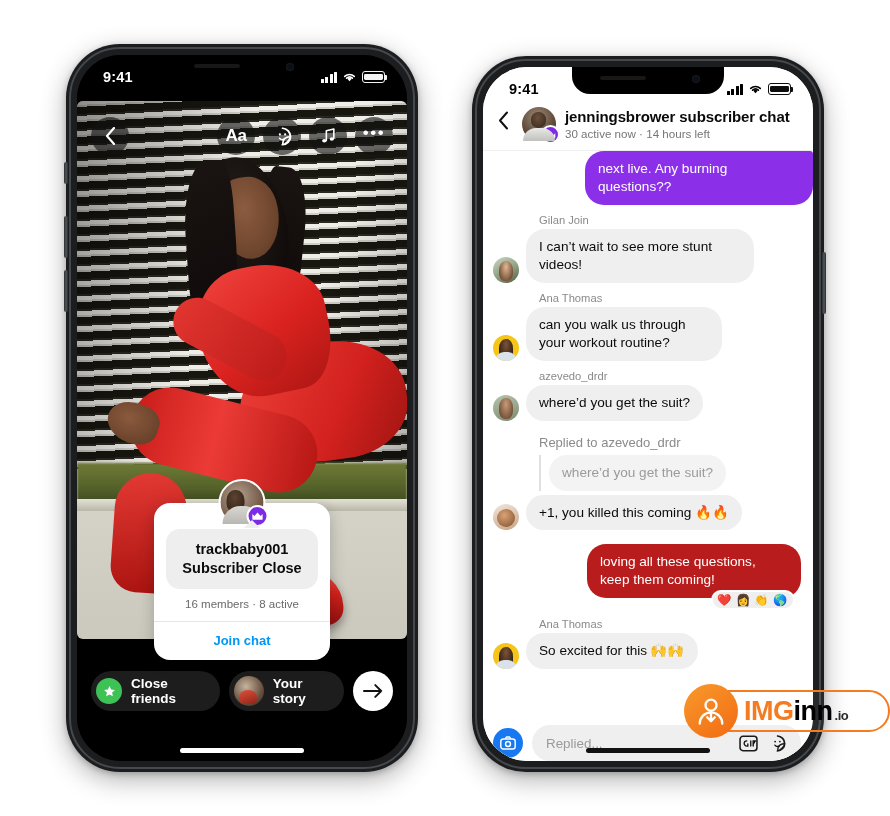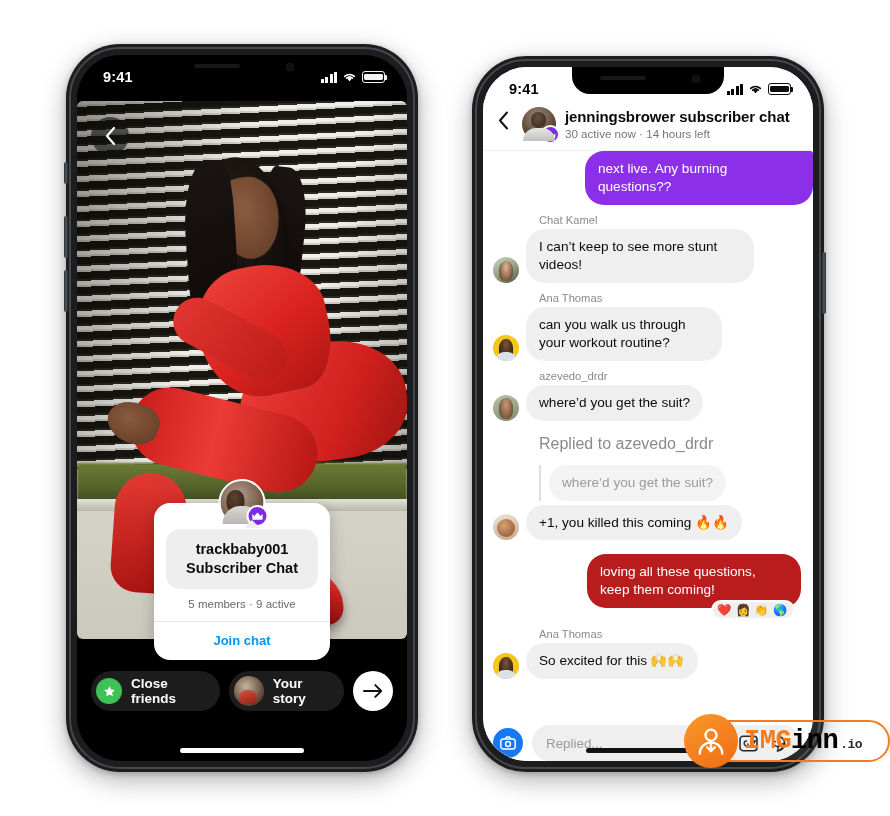"Aa" div.grp { html: none -> <div> <div> <span>Aa</span> </div> <div> <svg> <path></path> <path></path> <circle></circle> <circle></circle> <path></path> </svg> </div> <div> <svg> <path></path> <ellipse></ellipse> <ellipse></ellipse> </svg> </div> <div> <span>•••</span> </div> </div> }
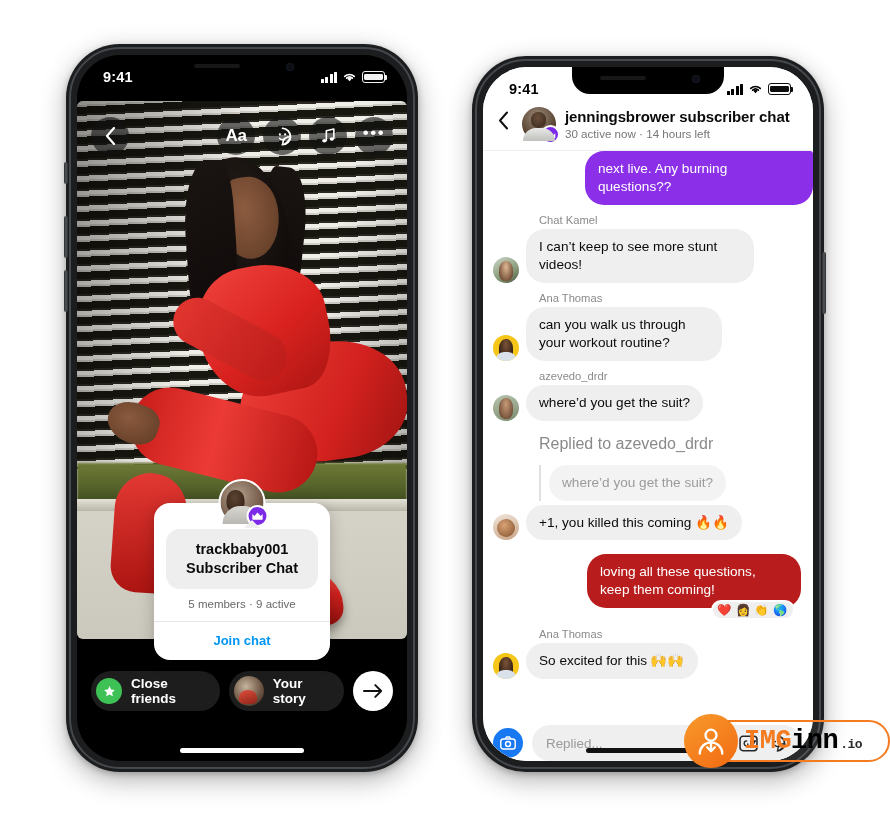"Chat Kamel" div.sender { text: Chat Kamel -> Gilan Join }
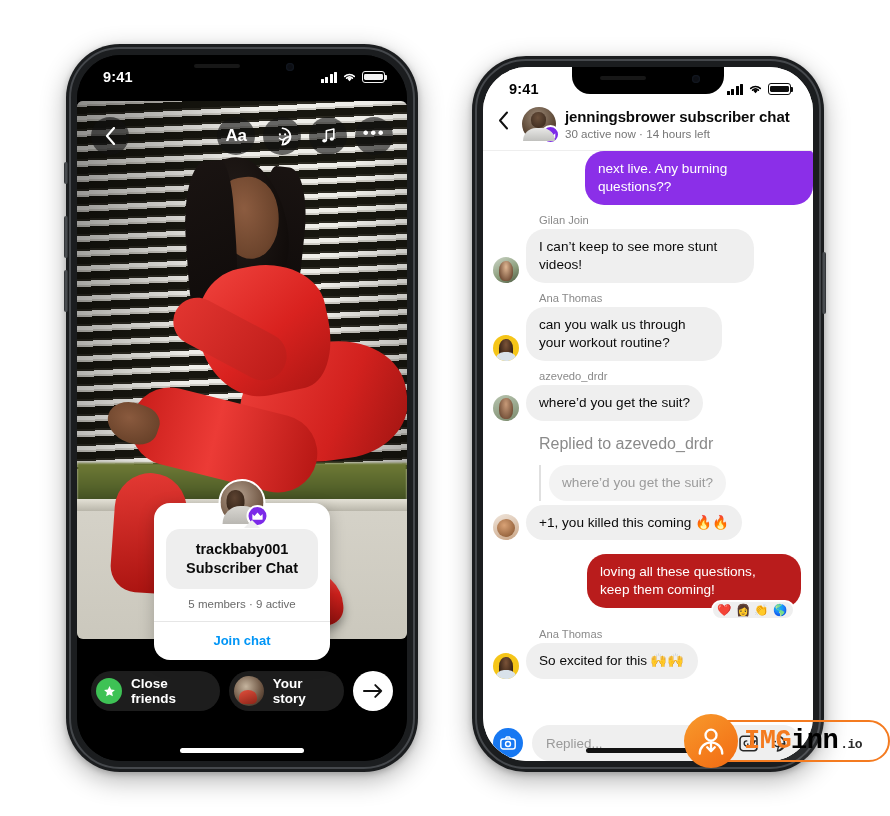"I can’t keep to see" div.bub { text: keep -> wait }
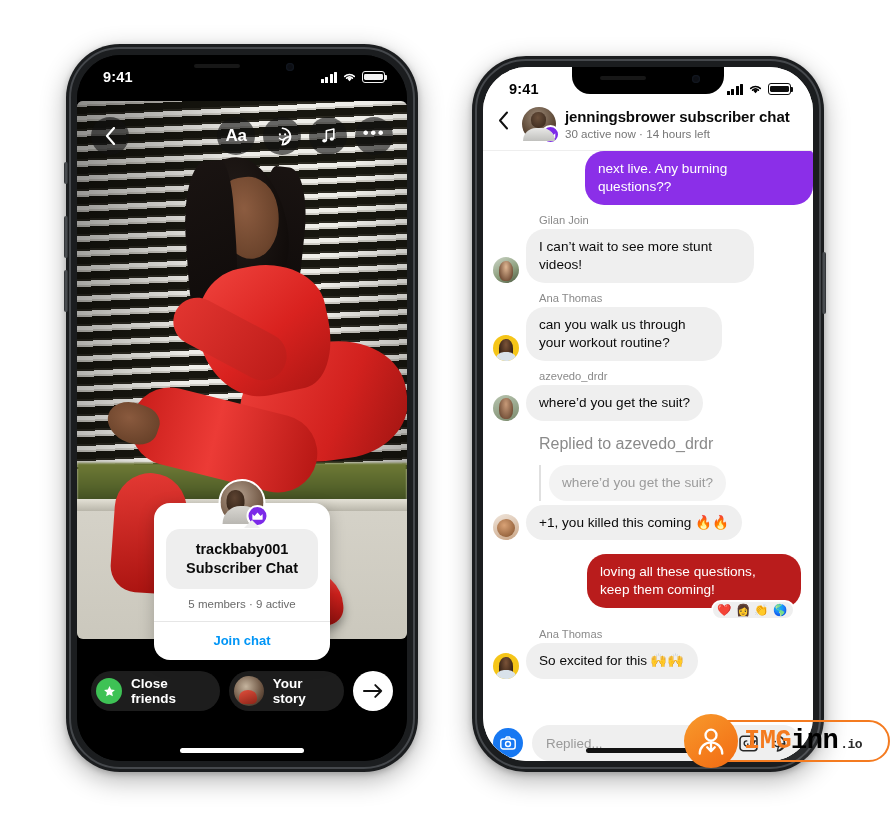"Replied to azevedo_drdr" .reply-label { font-size: 16px -> 13px; margin-bottom: 12px -> 5px }
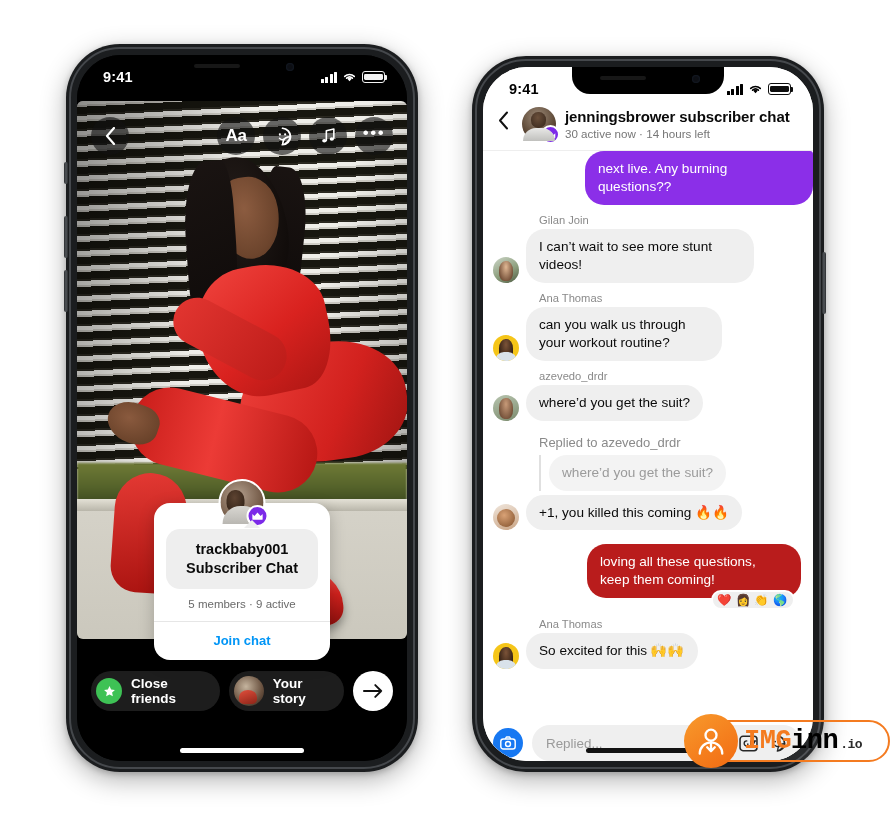"Subscriber Chat" div.sub-name { text: Chat -> Close }
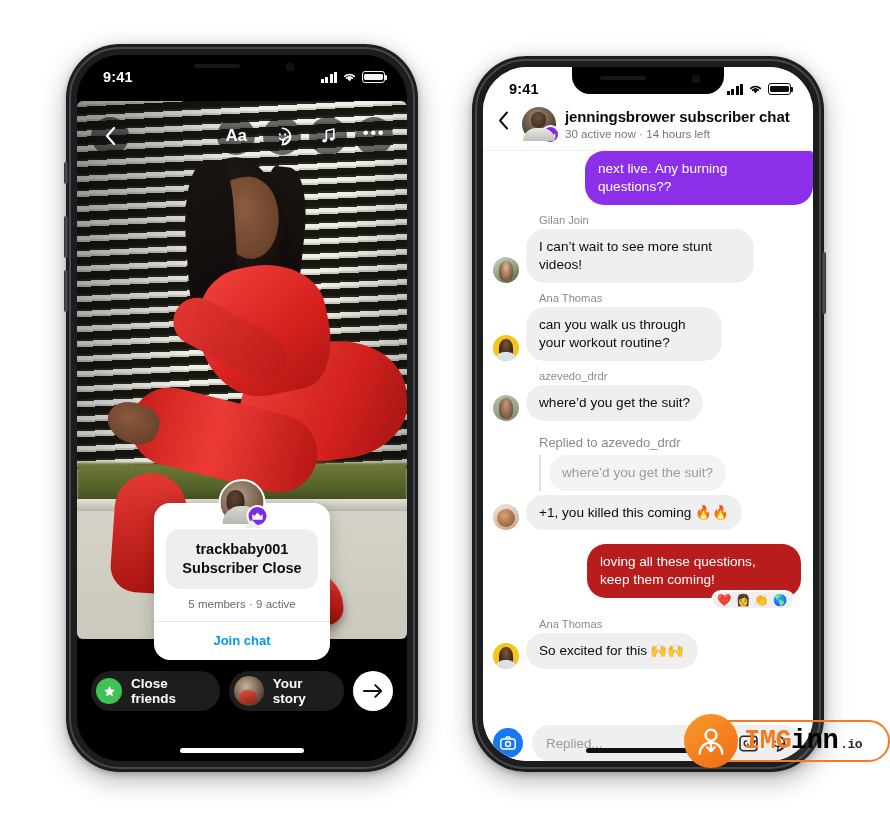"5 members · 9 active" div.sub-meta { text: 5 members · 9 -> 16 members · 8 }
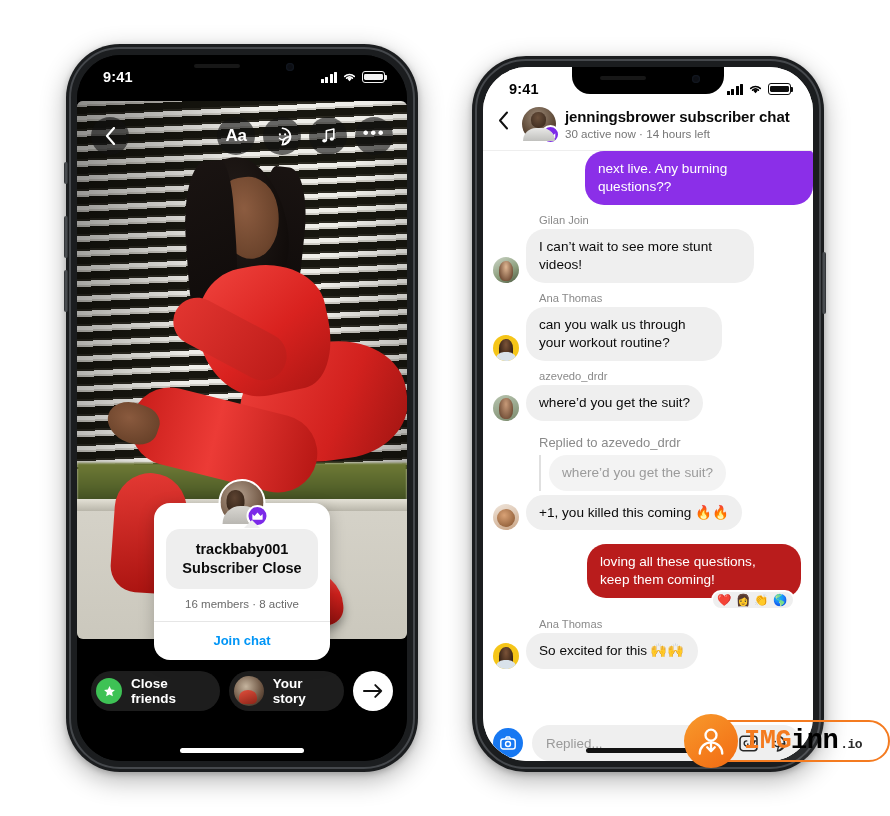"IM" #watermark { font-family: Liberation Mono, monospace -> none; top: 714px -> 684px }
